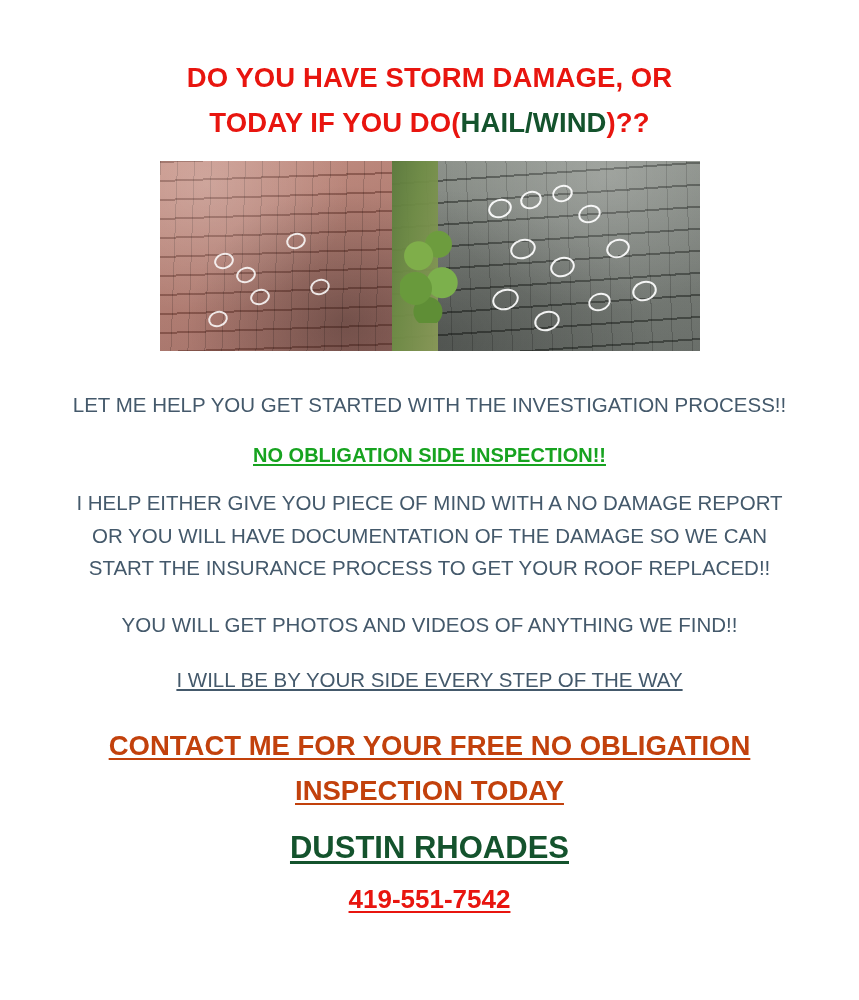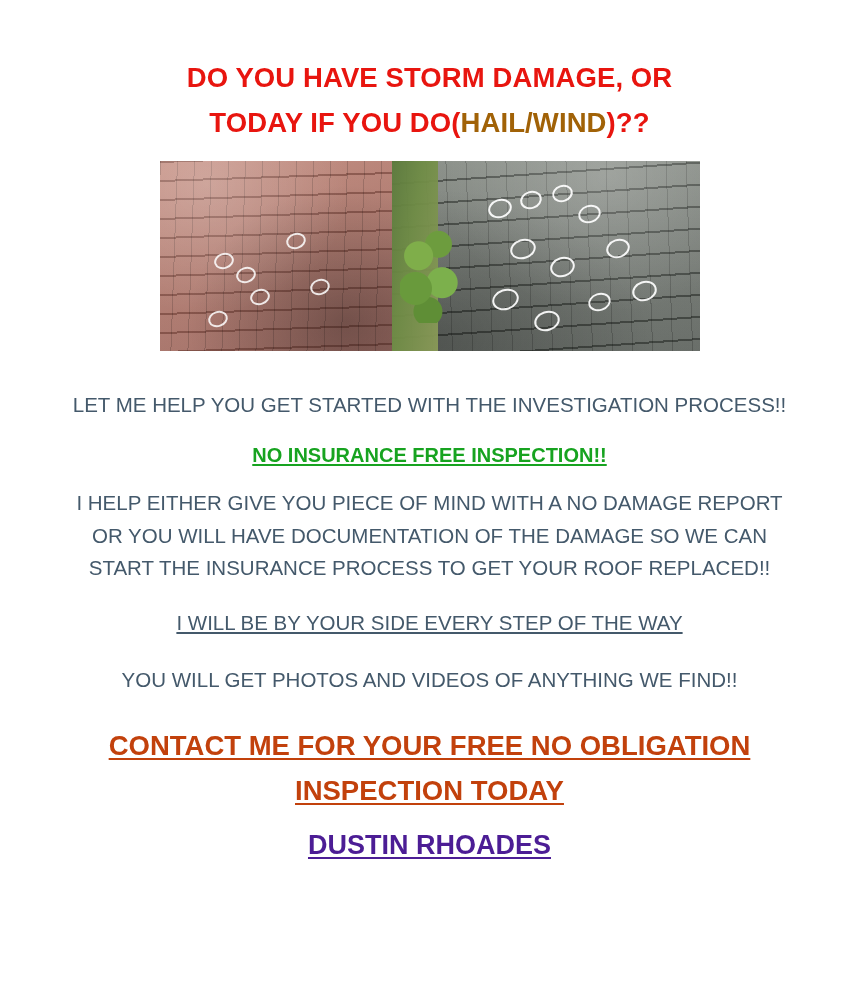"HAIL/WIND" .headline .green { color: #a16207 -> #14532d }
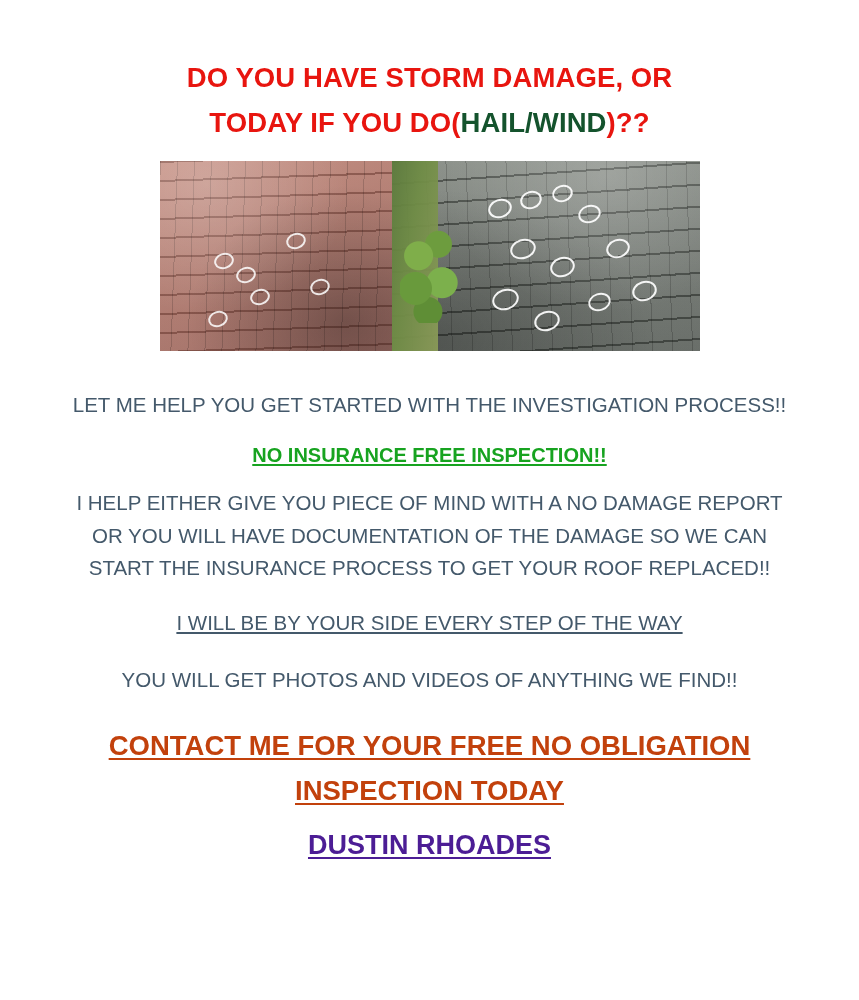"NO INSURANCE FREE INSPECTION!!" p.emph-green { text: INSURANCE FREE -> OBLIGATION SIDE }
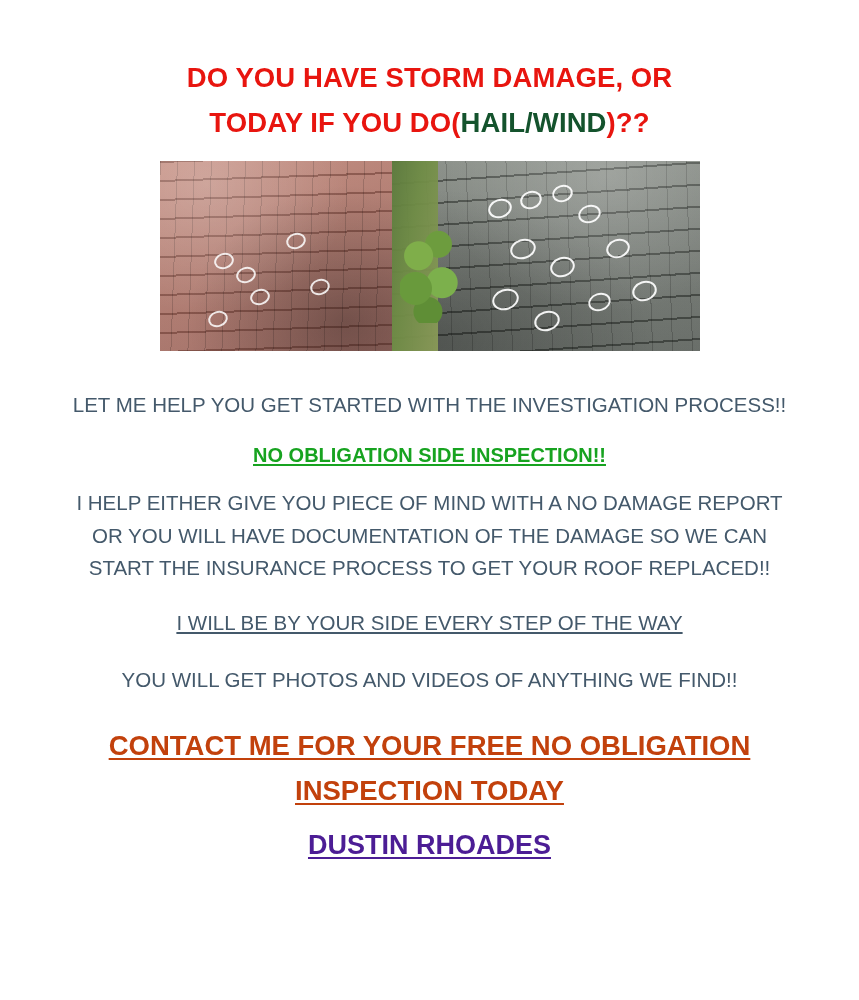"I WILL BE BY YOUR" p.para { order: before "YOU WILL GET PHOTOS AND" -> after "YOU WILL GET PHOTOS AND" }
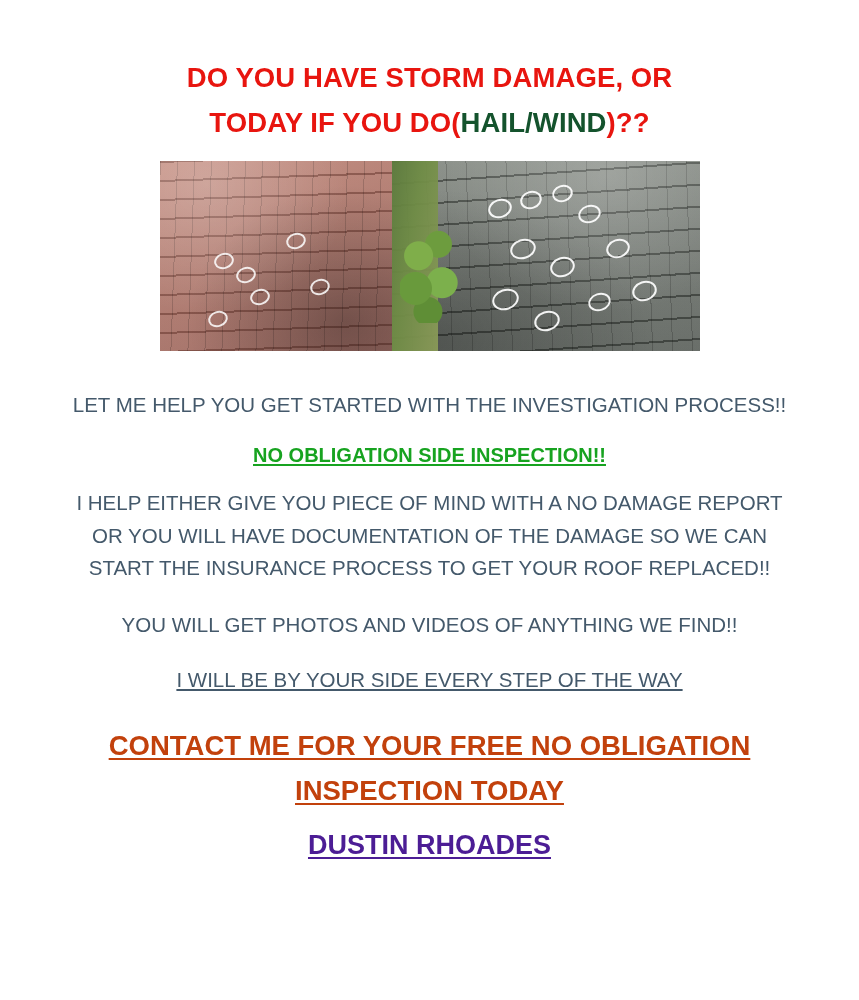"DUSTIN RHOADES" .cta-name { color: #4c1d95 -> #14532d; font-size: 27px -> 31px }
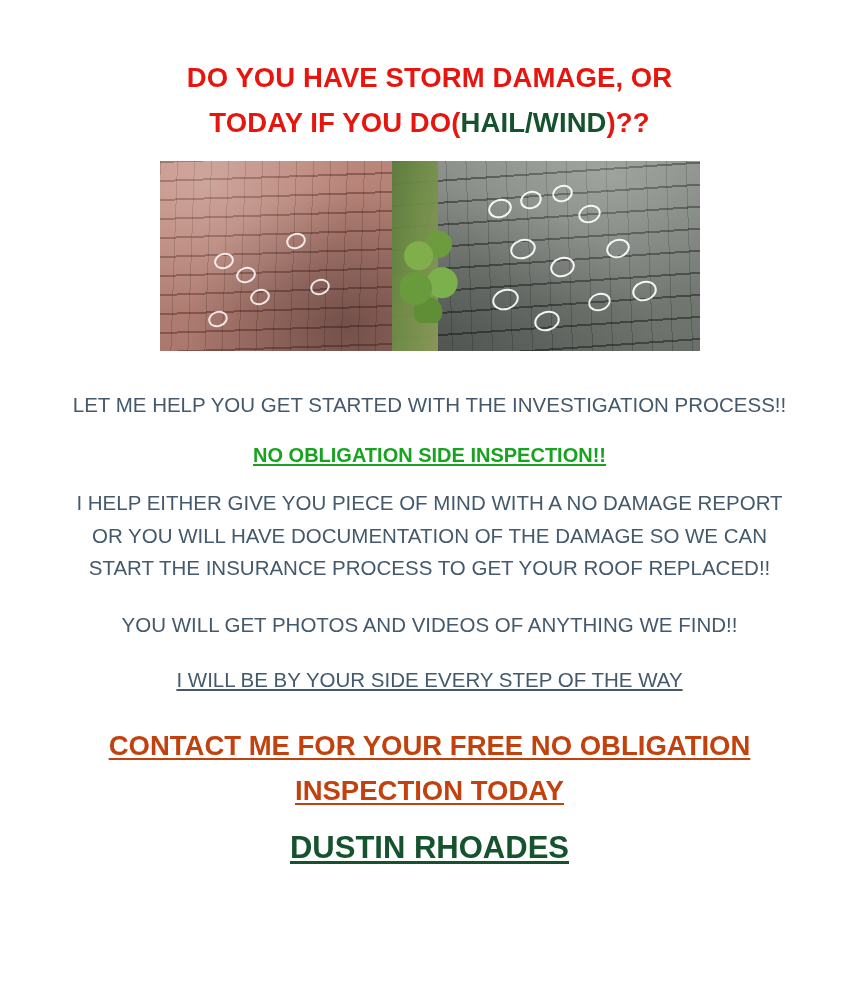"419-551-7542" p.cta-phone { html: none -> <p>419-551-7542</p> }
